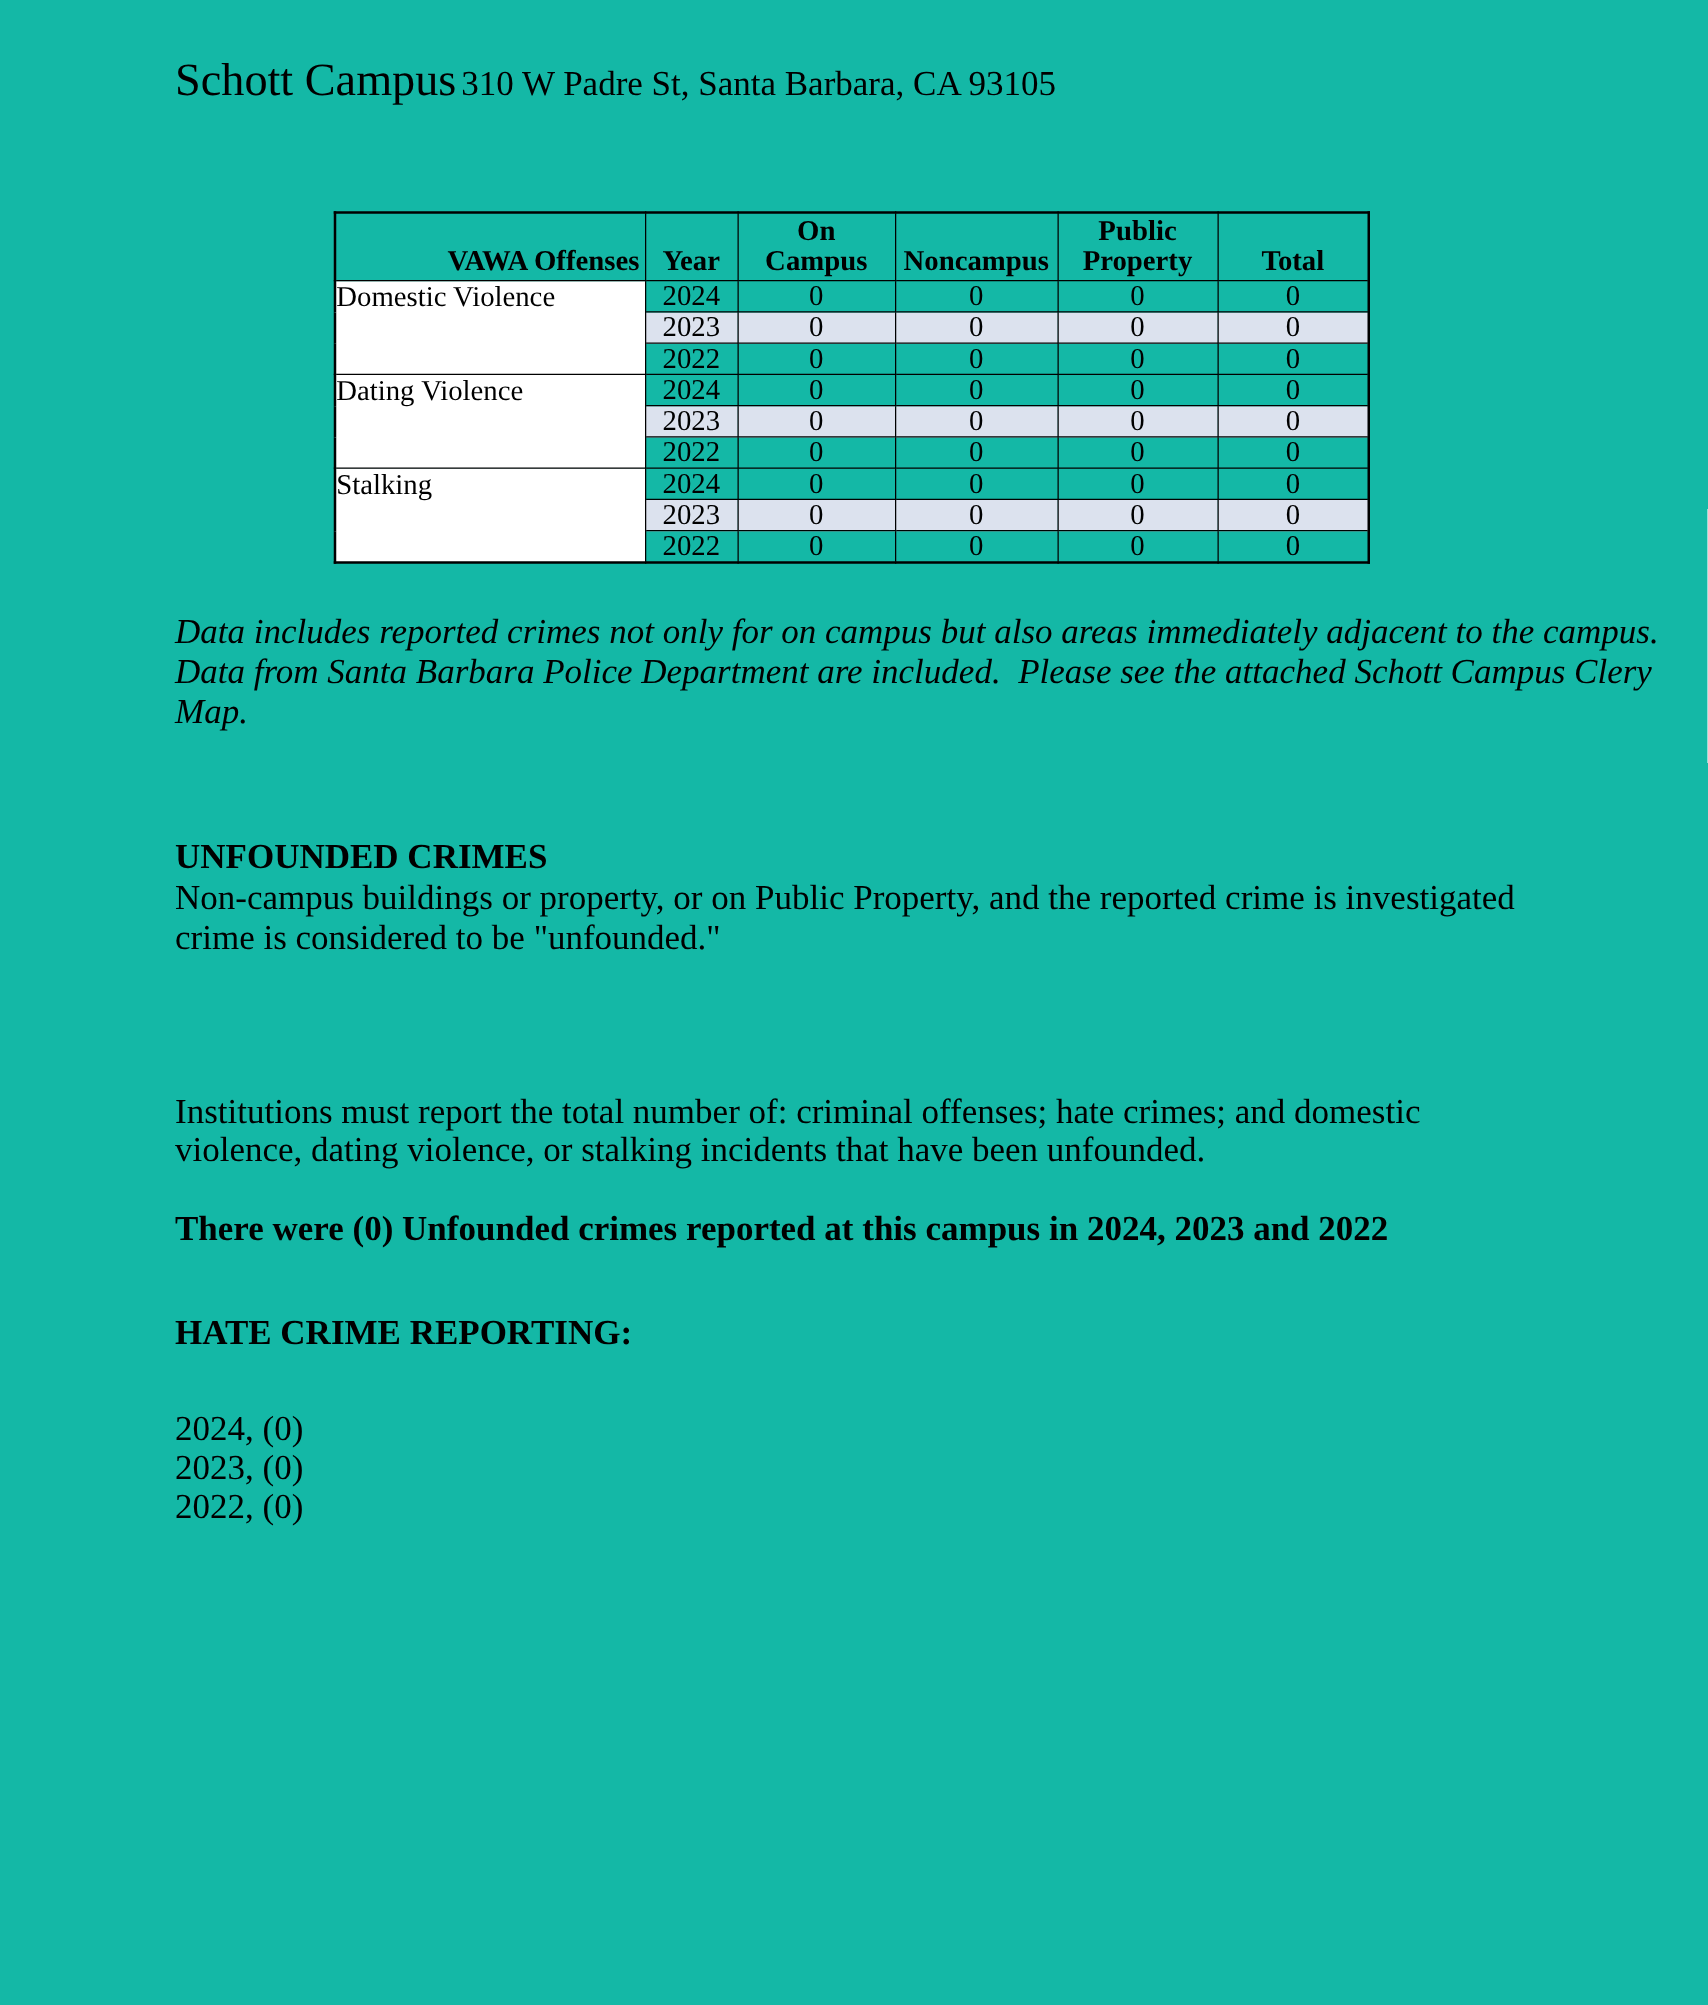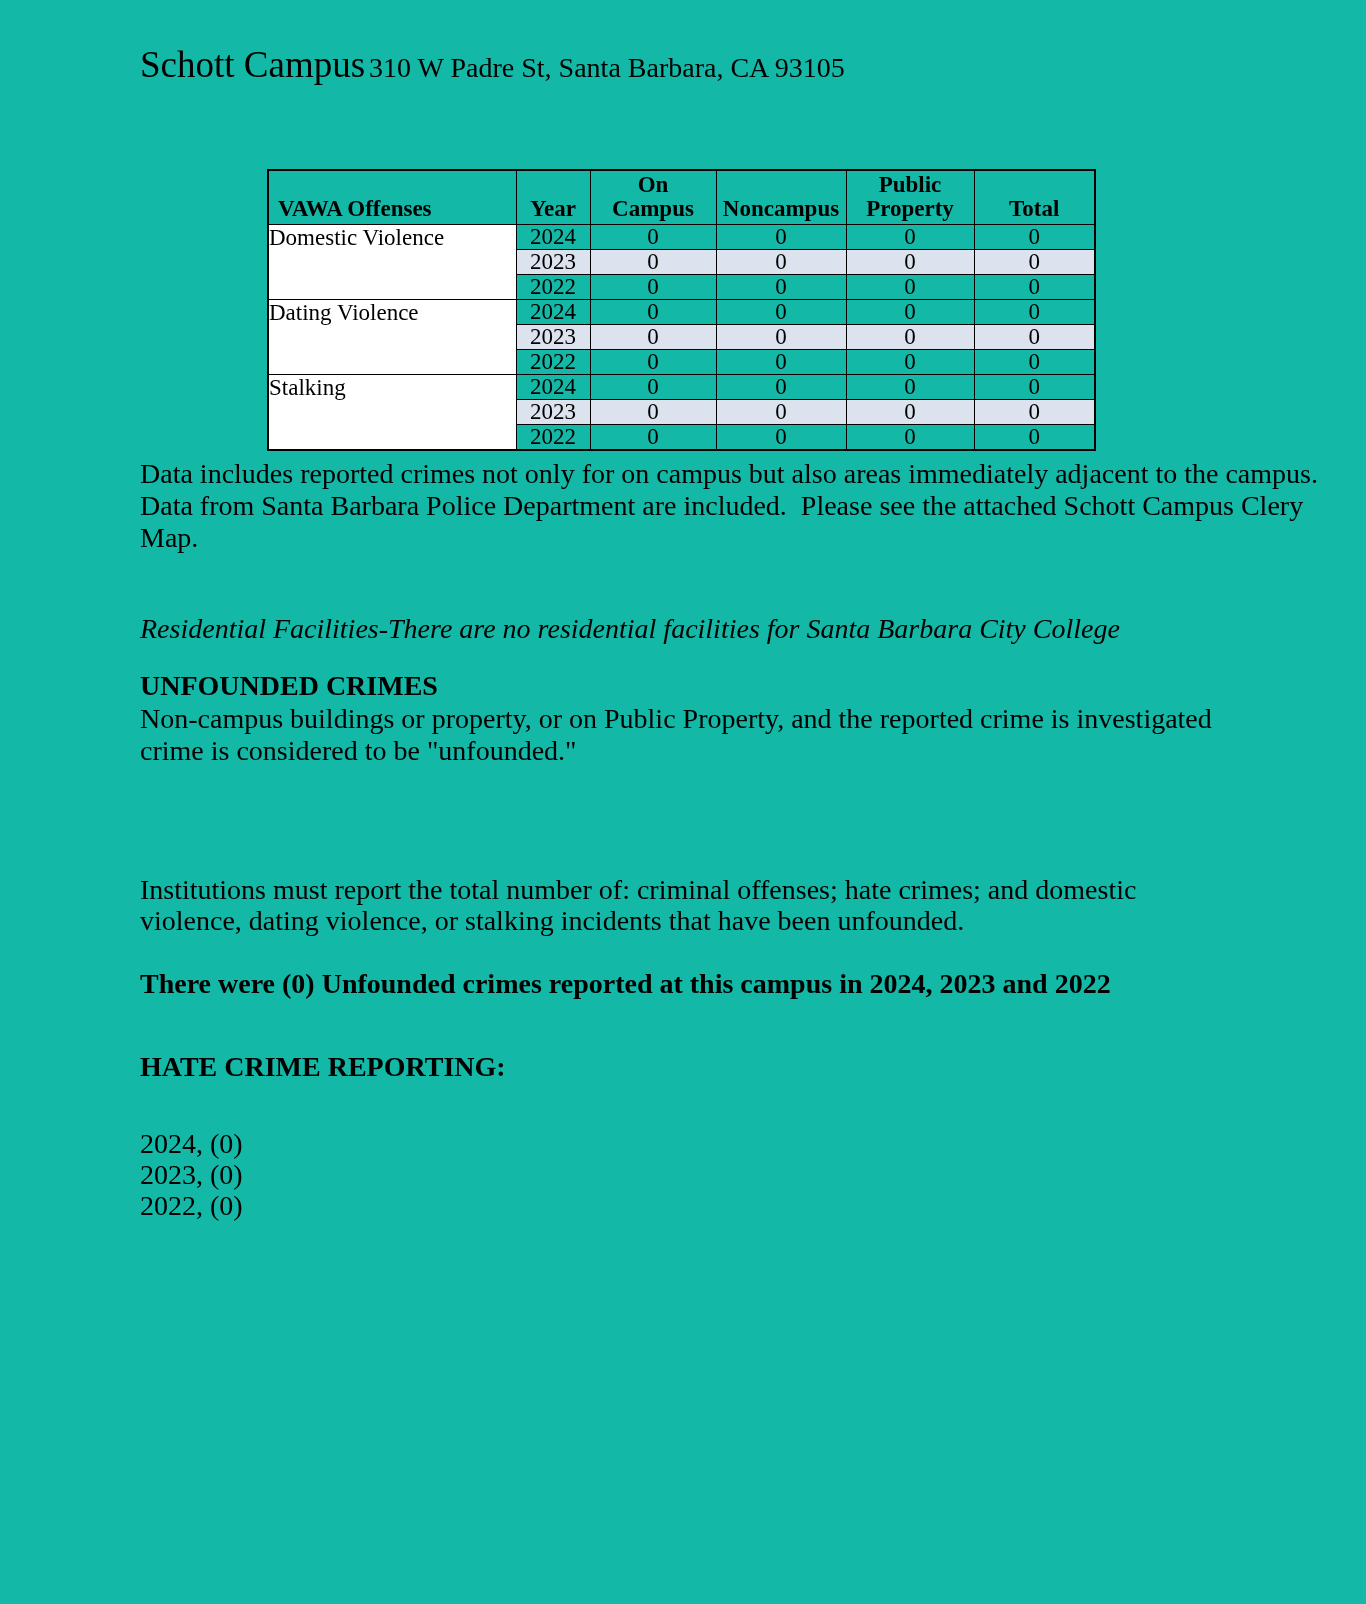"VAWA Offenses" tr.hdr th.h-offense { text-align: left -> right }
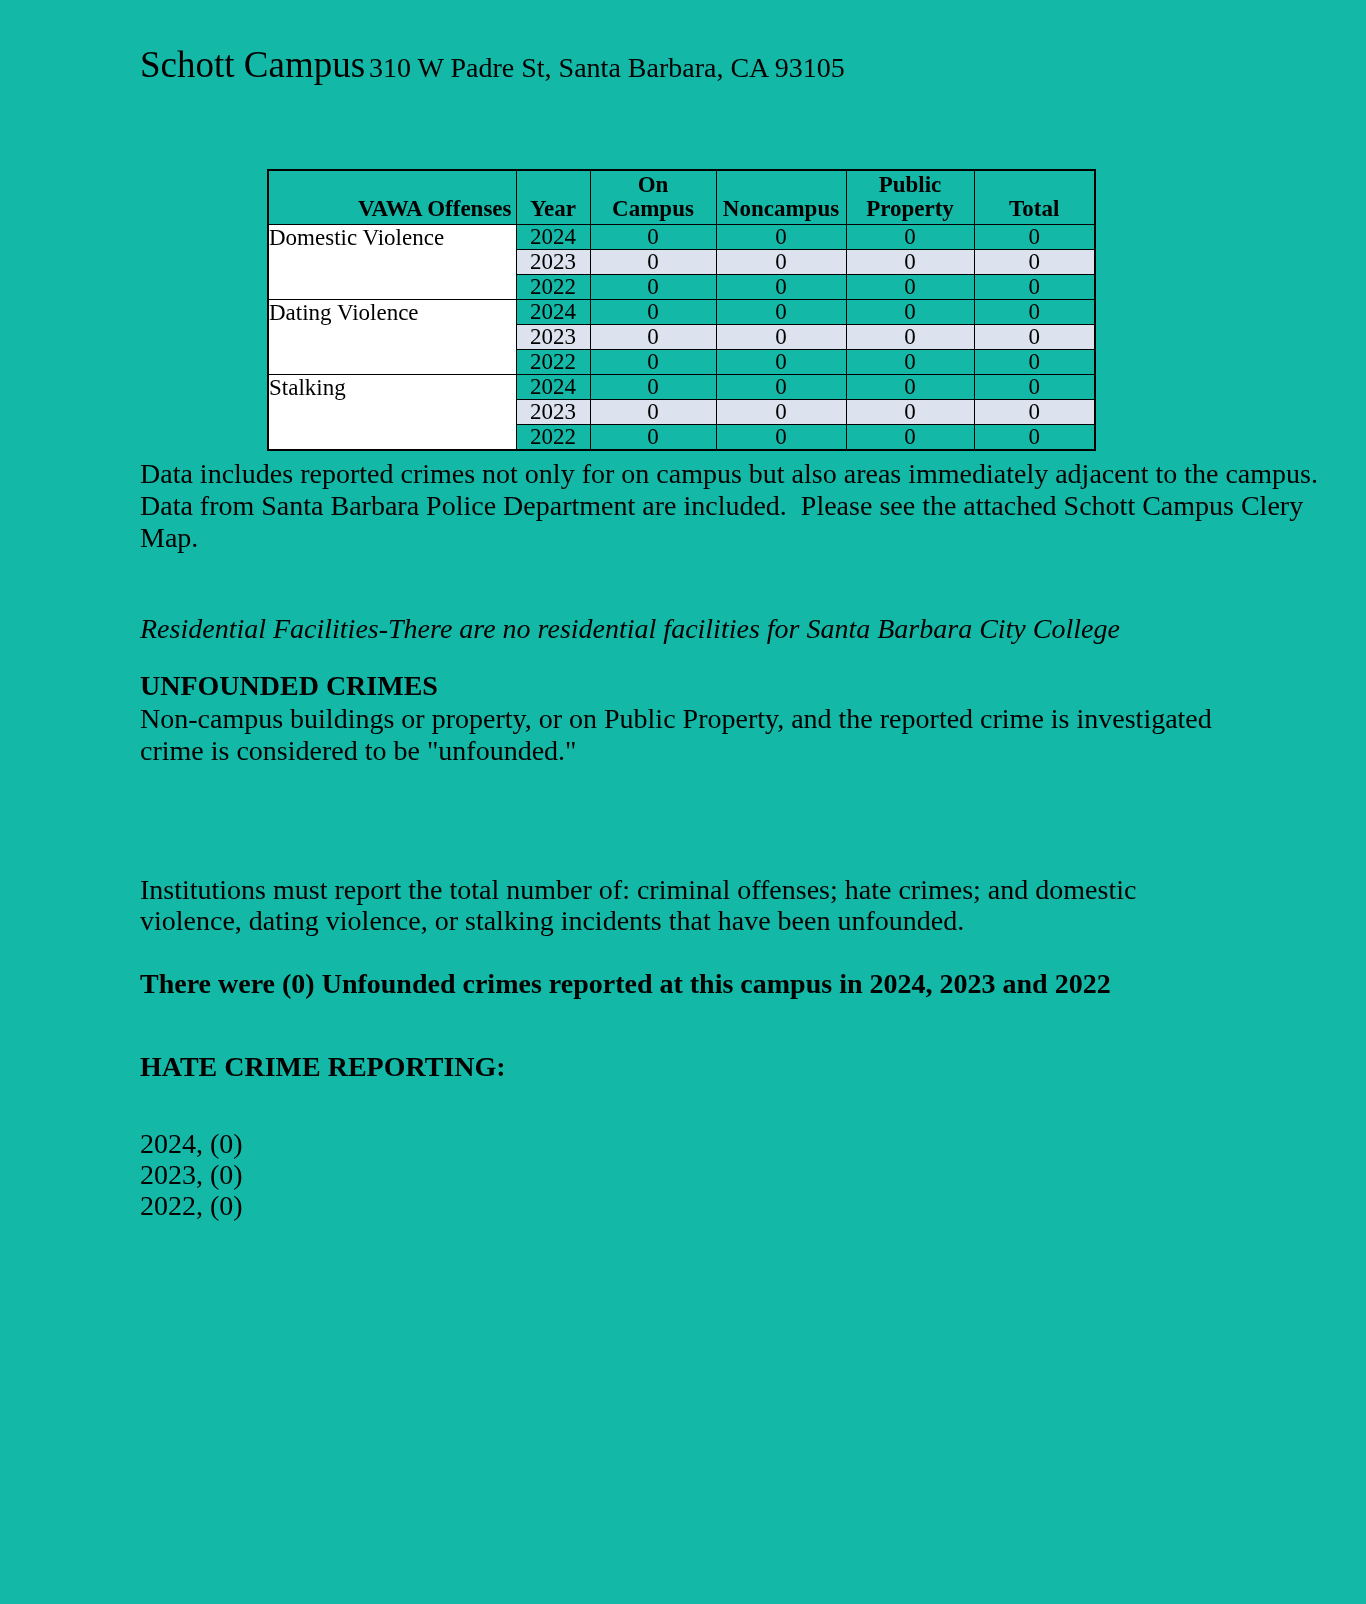"Data includes reported crimes not" .b-data-note { font-style: none -> italic; top: 458px -> 490px }
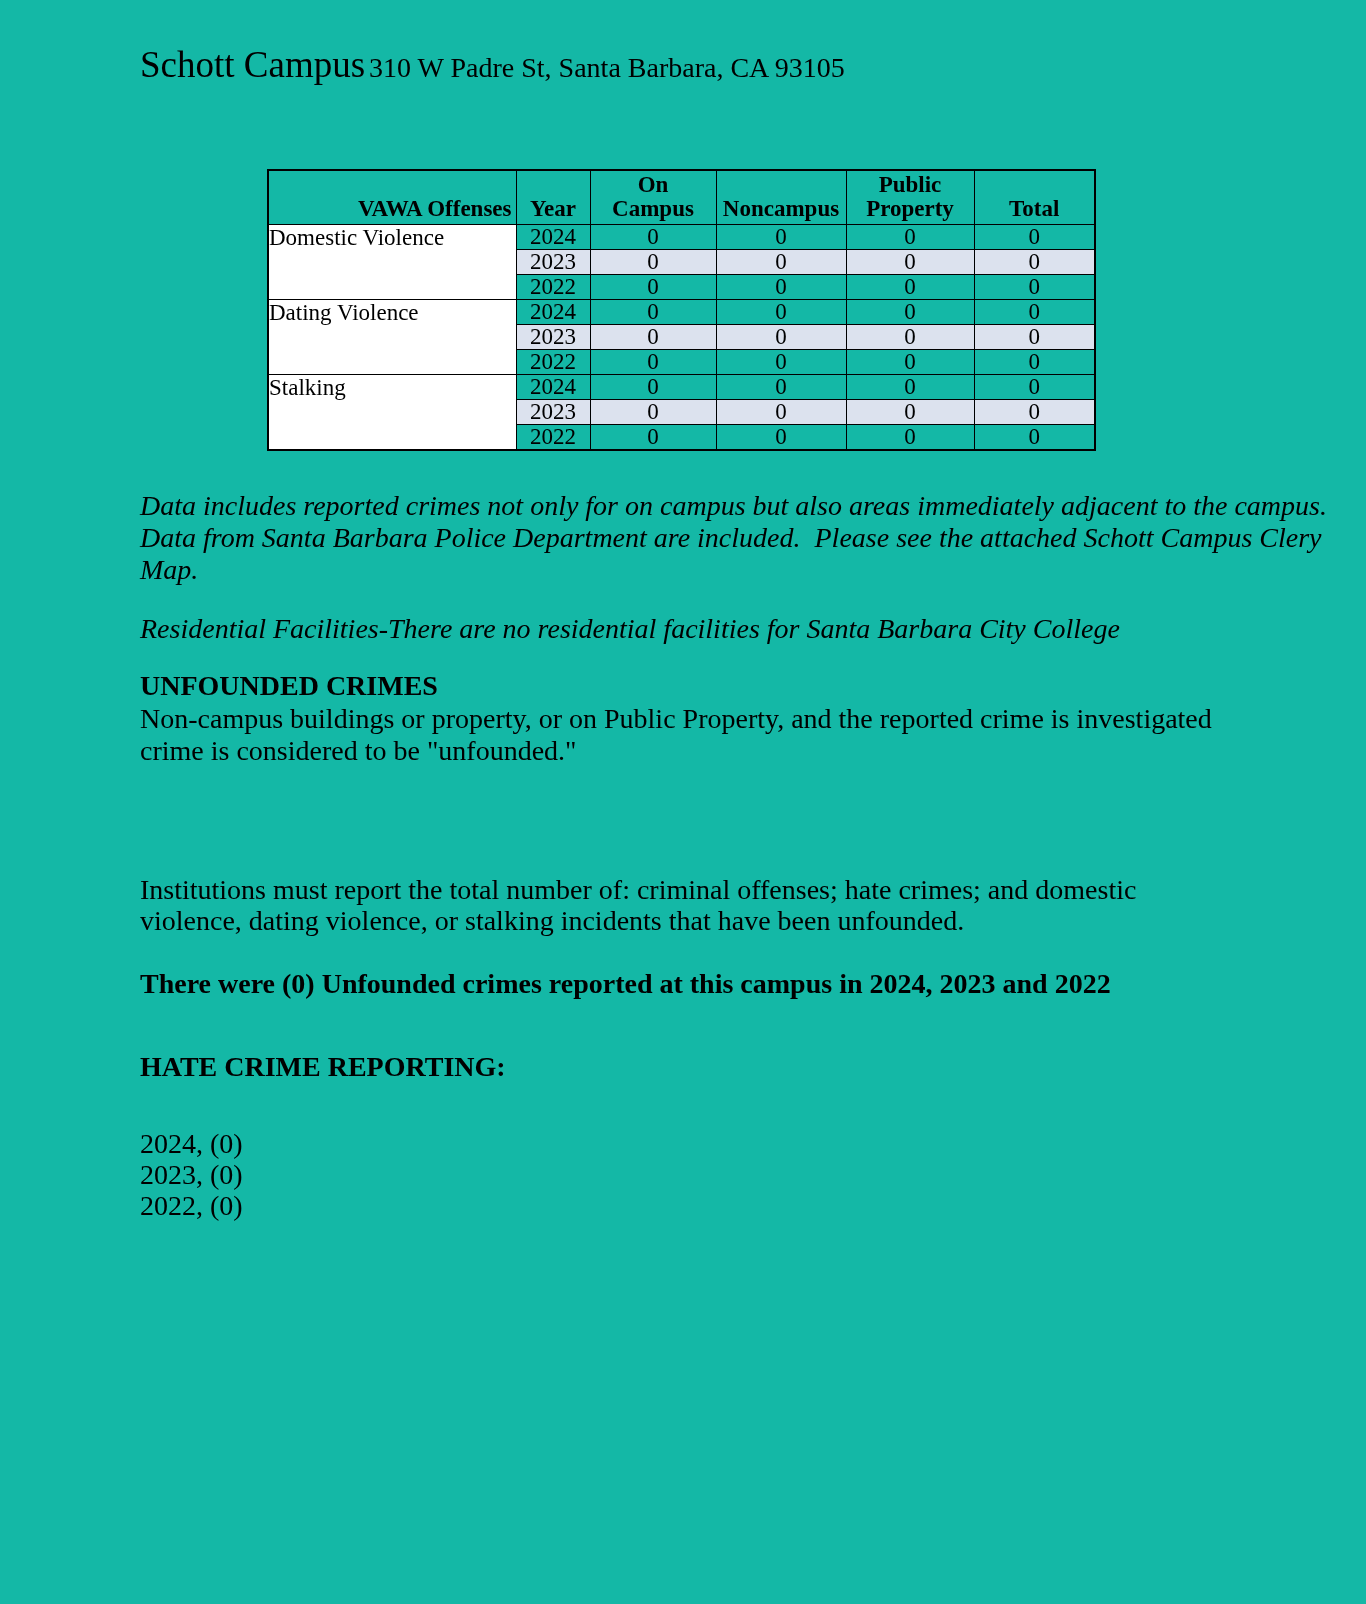"Residential Facilities-There are no" div.tblock { html: <div>Residential Facilities-There are no residential facilities for Santa Barbara City College</div> -> none }
